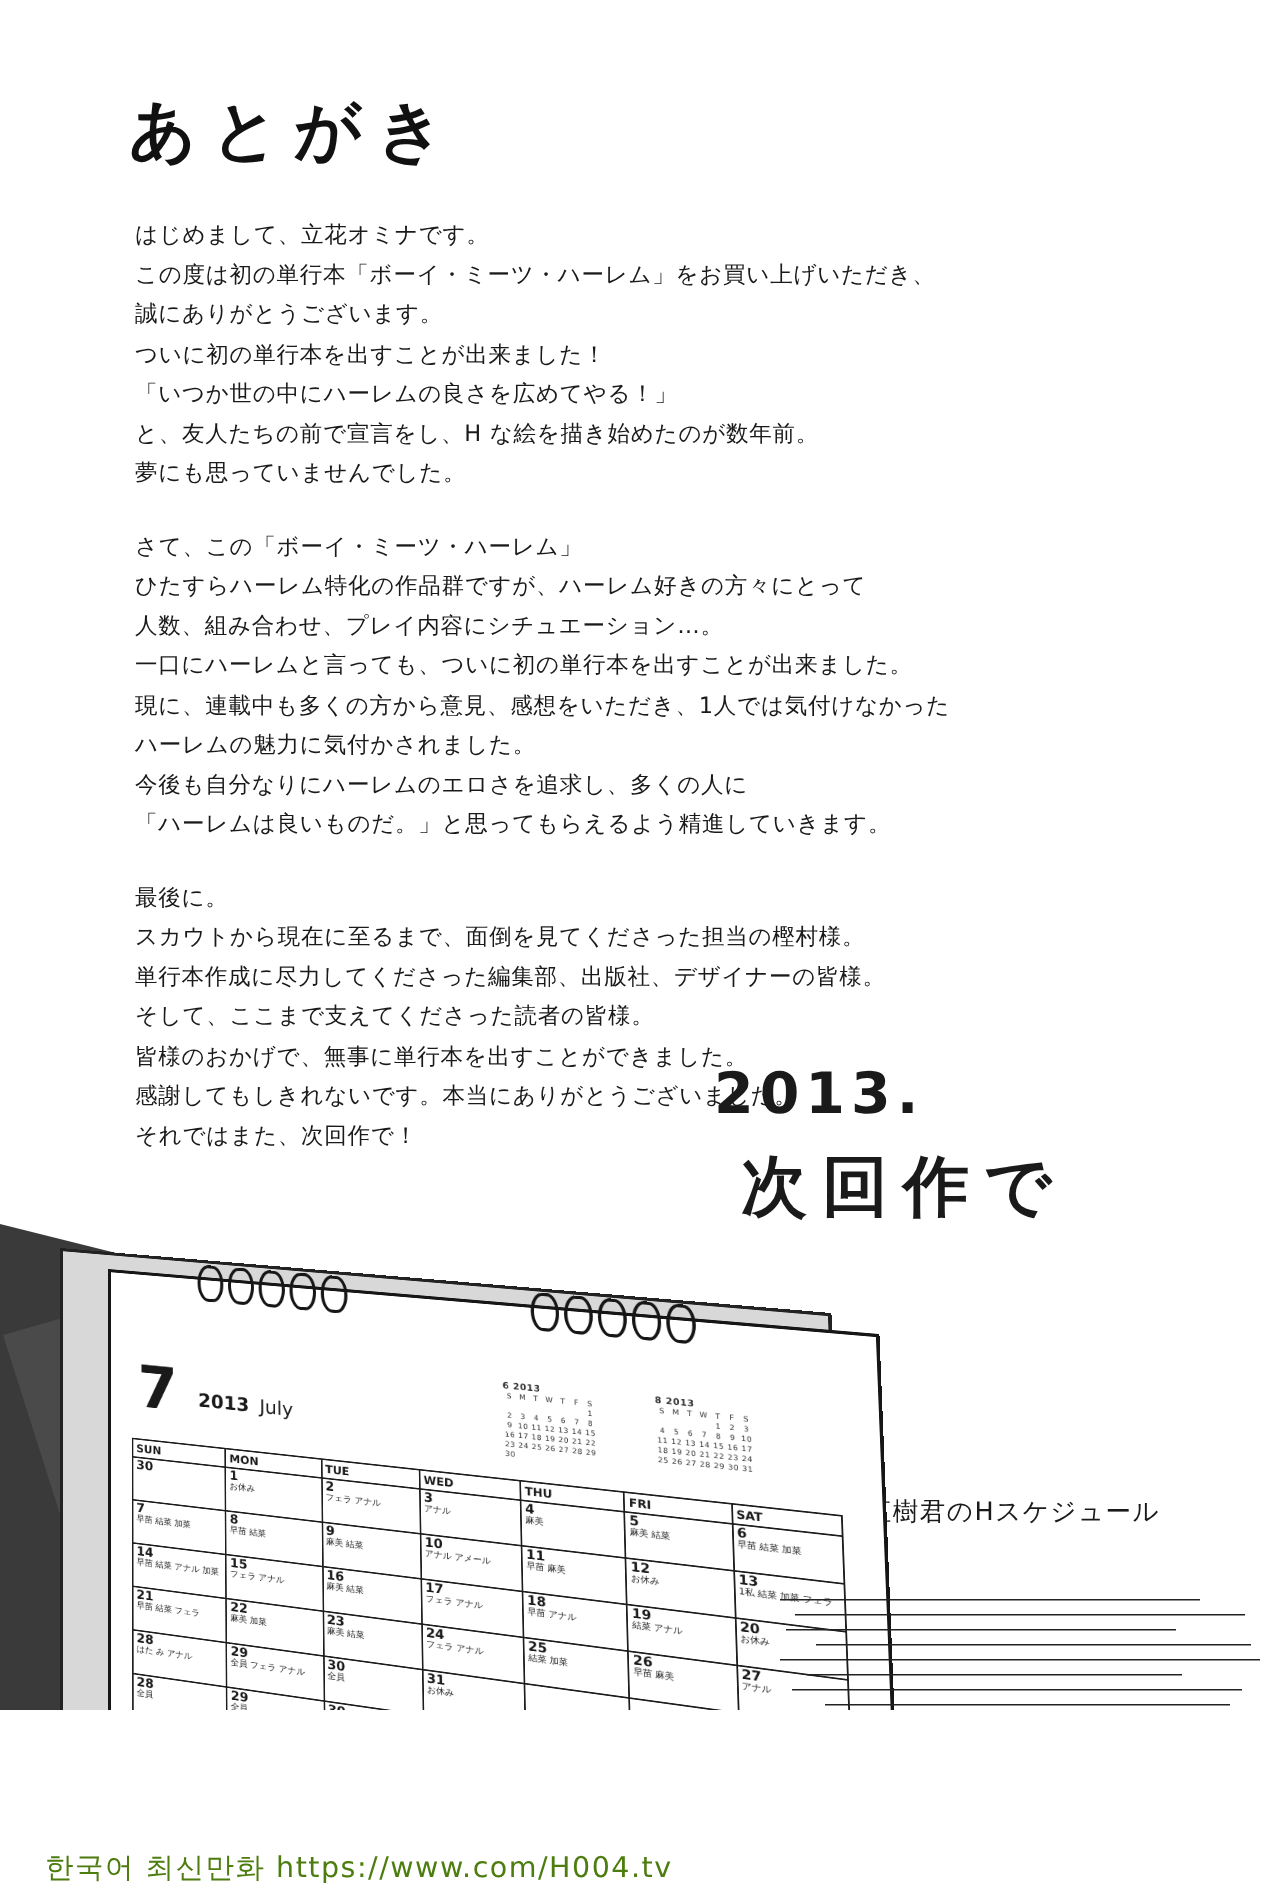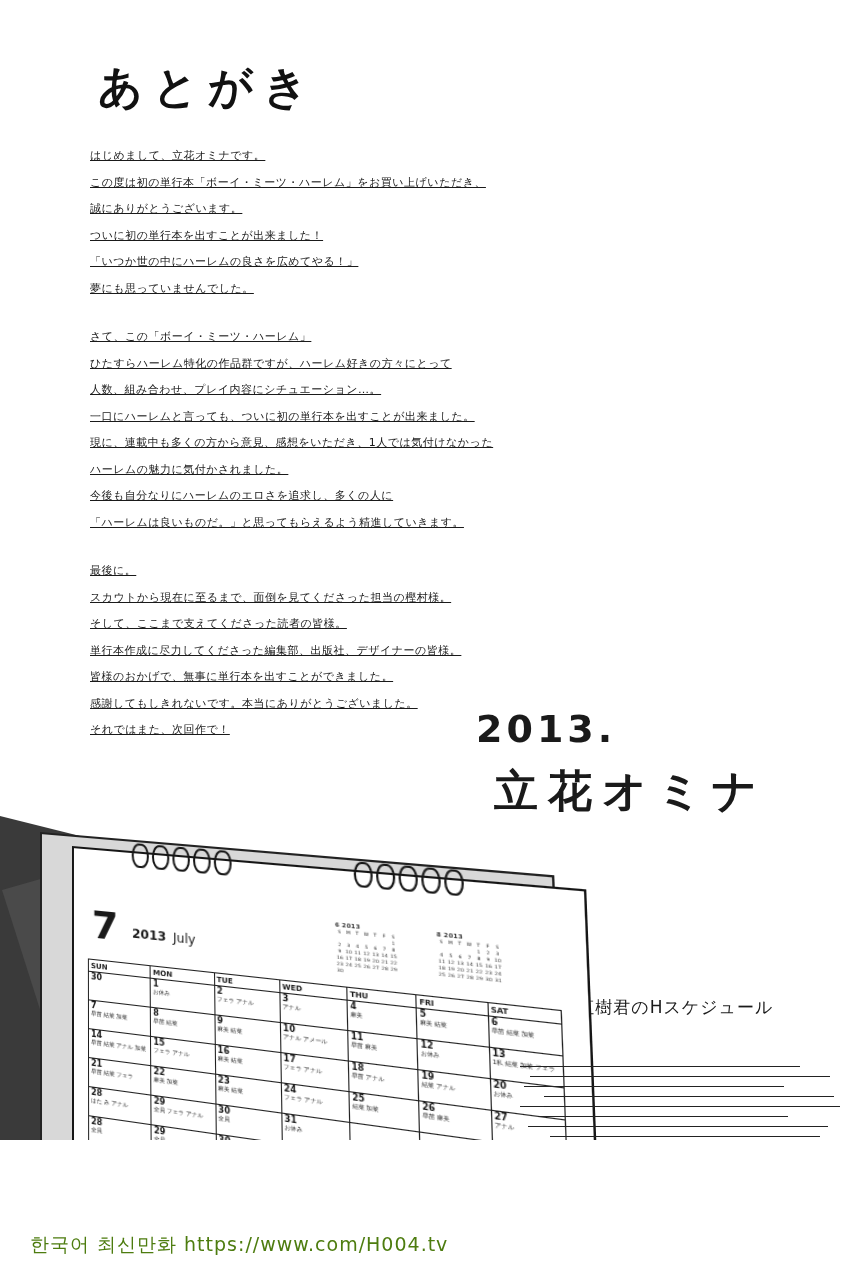"あとがき" .title { left: 98px -> 86px }
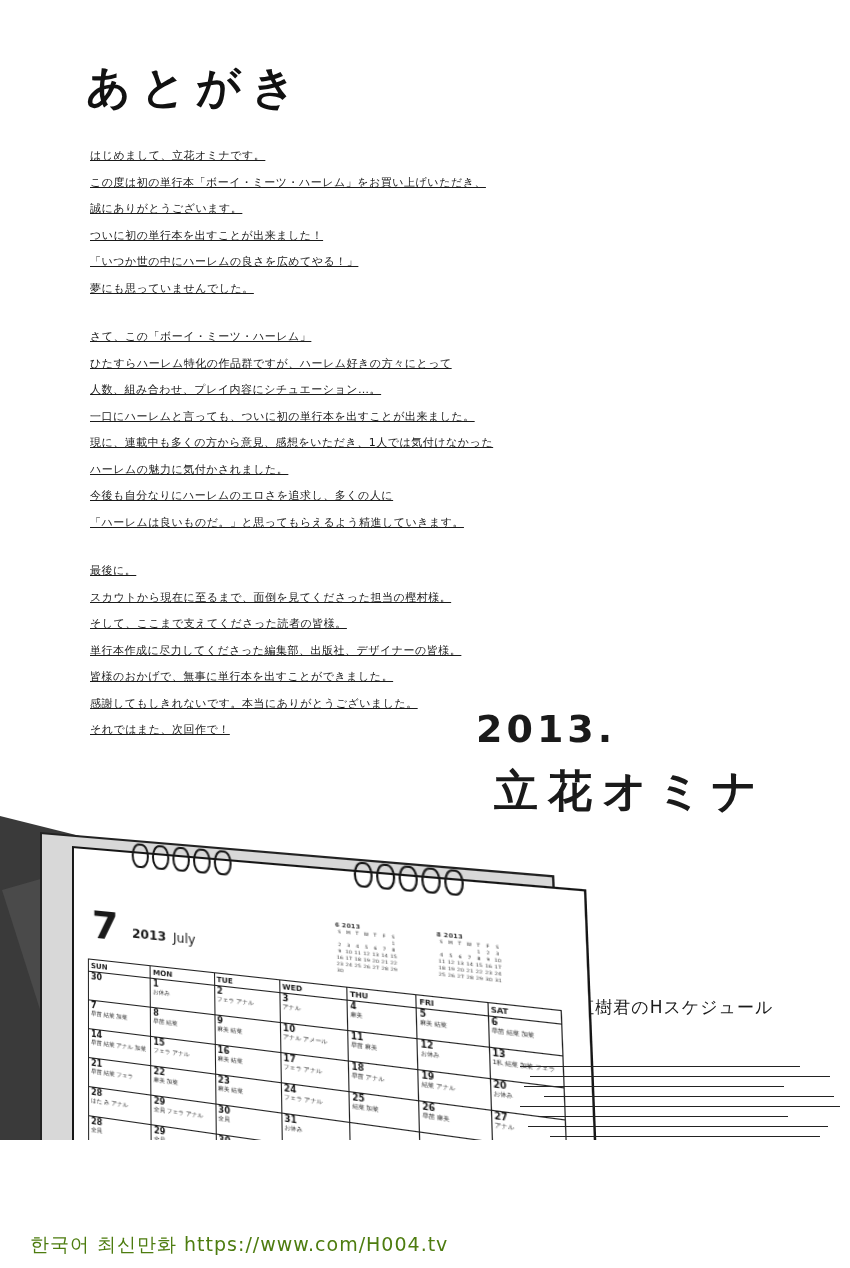"はじめまして、立花オミナです。" .body-text { font-size: 11px -> 15px; text-decoration: underline -> none }
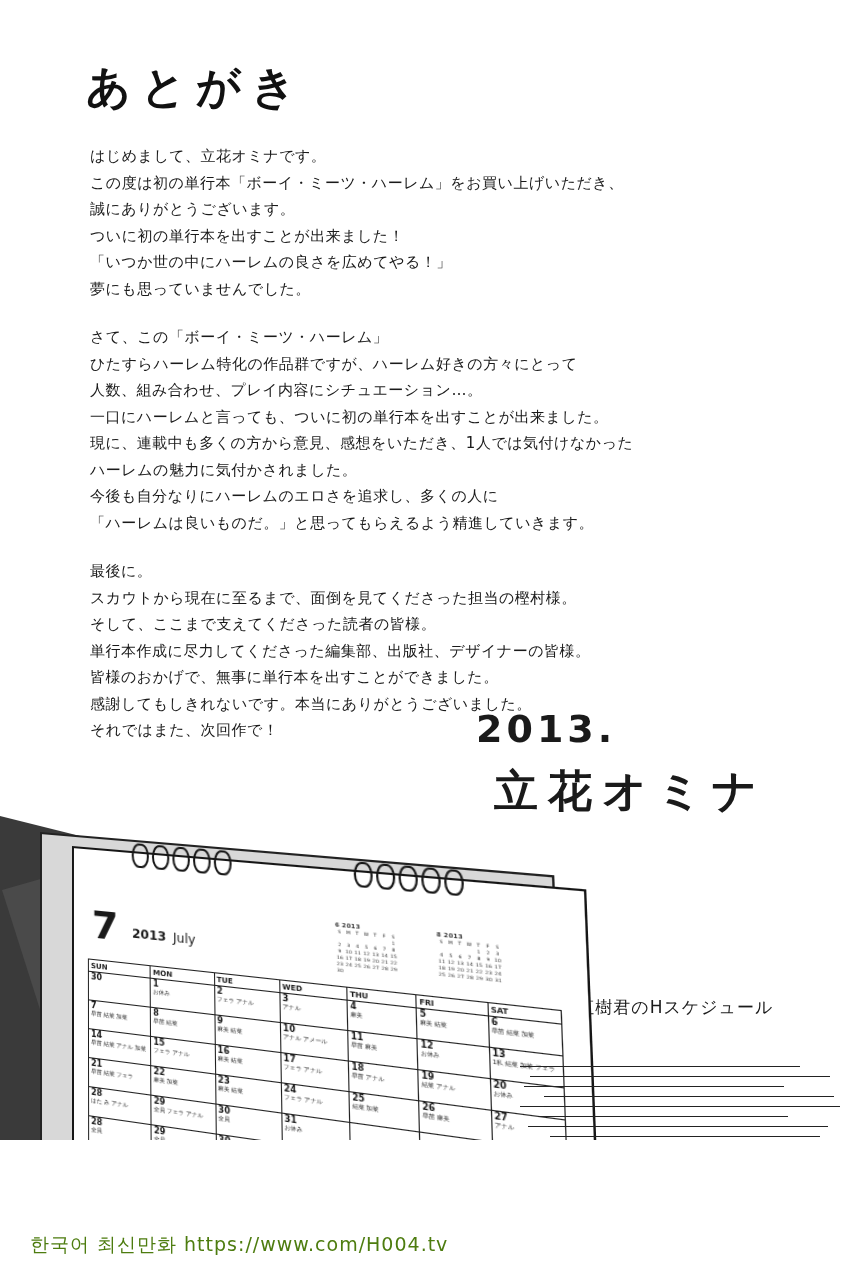"と、友人たちの前で宣言をし、H な絵を描き始めたのが数年前。" div.line { html: none -> <div>と、友人たちの前で宣言をし、H な絵を描き始めたのが数年前。</div> }
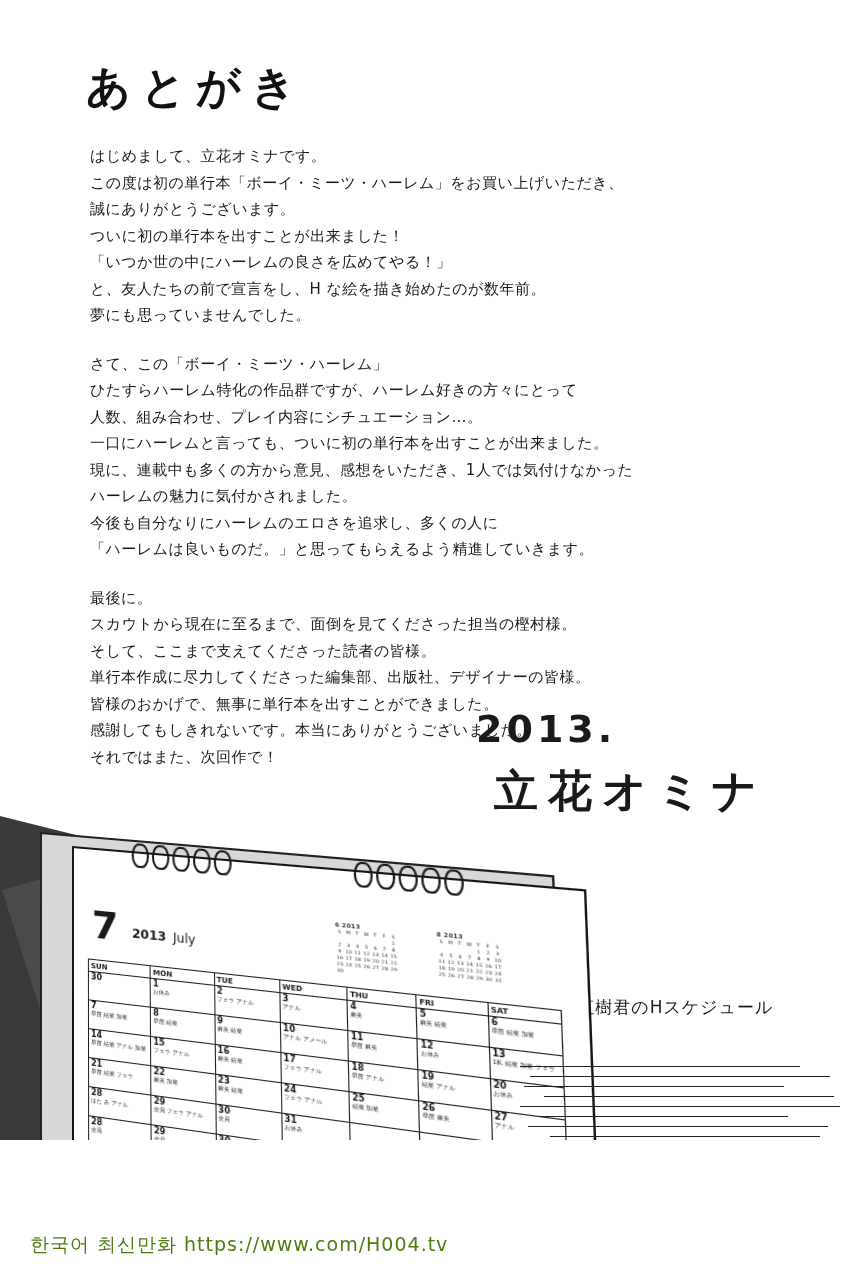"そして、ここまで支えてくださった読者の皆様。" div.line { order: before "単行本作成に尽力してくださった編集部、出版社、デザイナーの皆様。" -> after "単行本作成に尽力してくださった編集部、出版社、デザイナーの皆様。" }
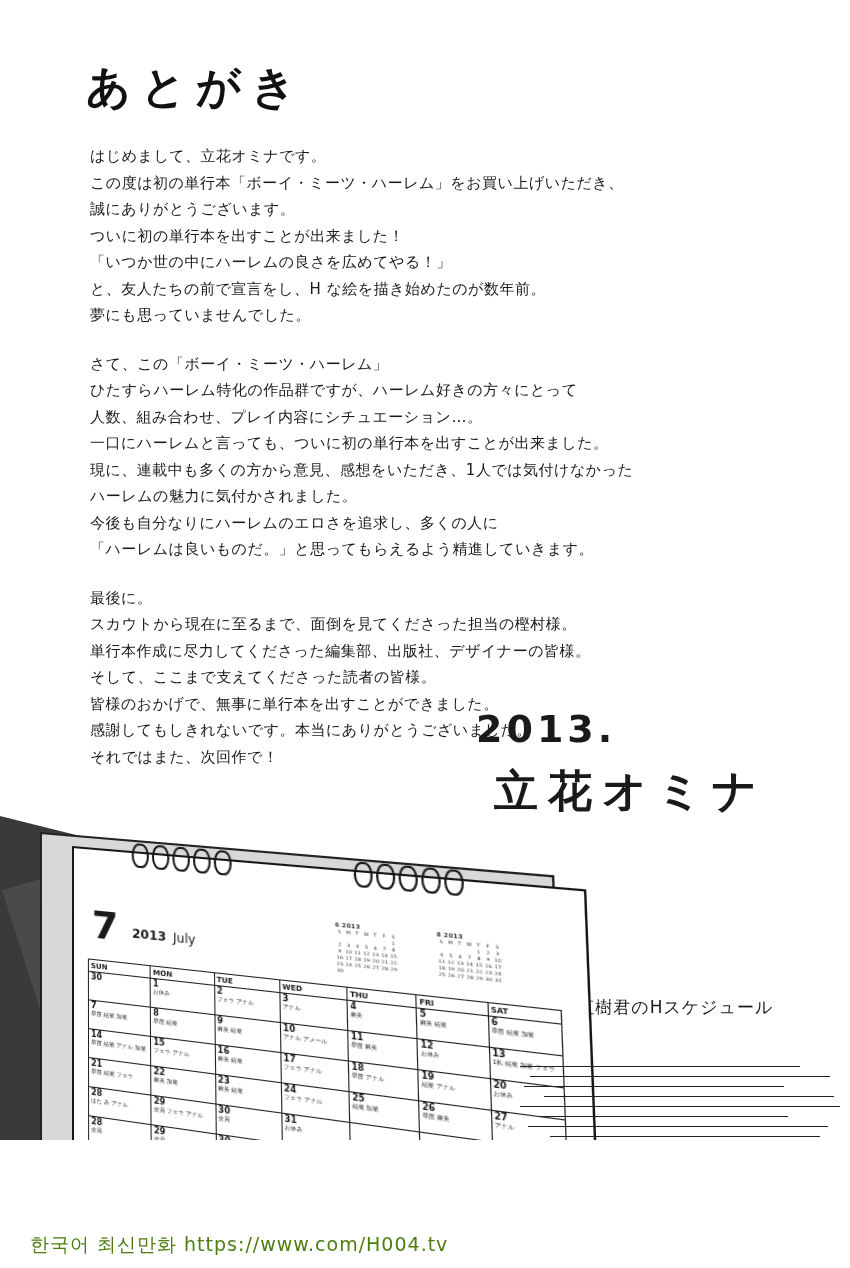"立花オミナ" div.sig-name { text: 立花オミナ -> 次回作で }
